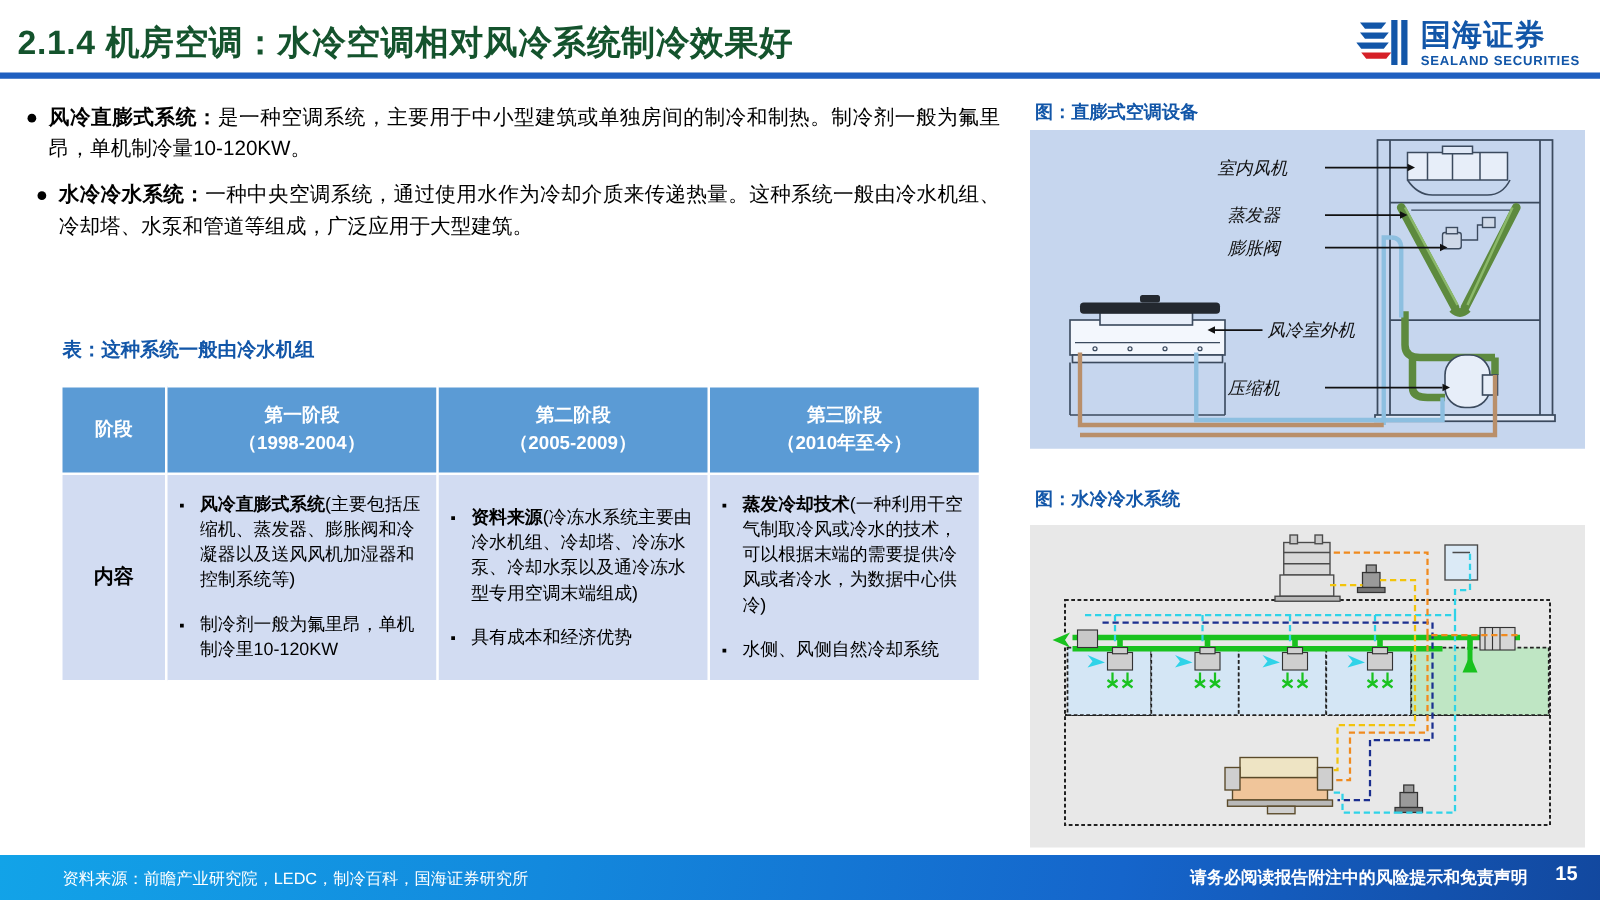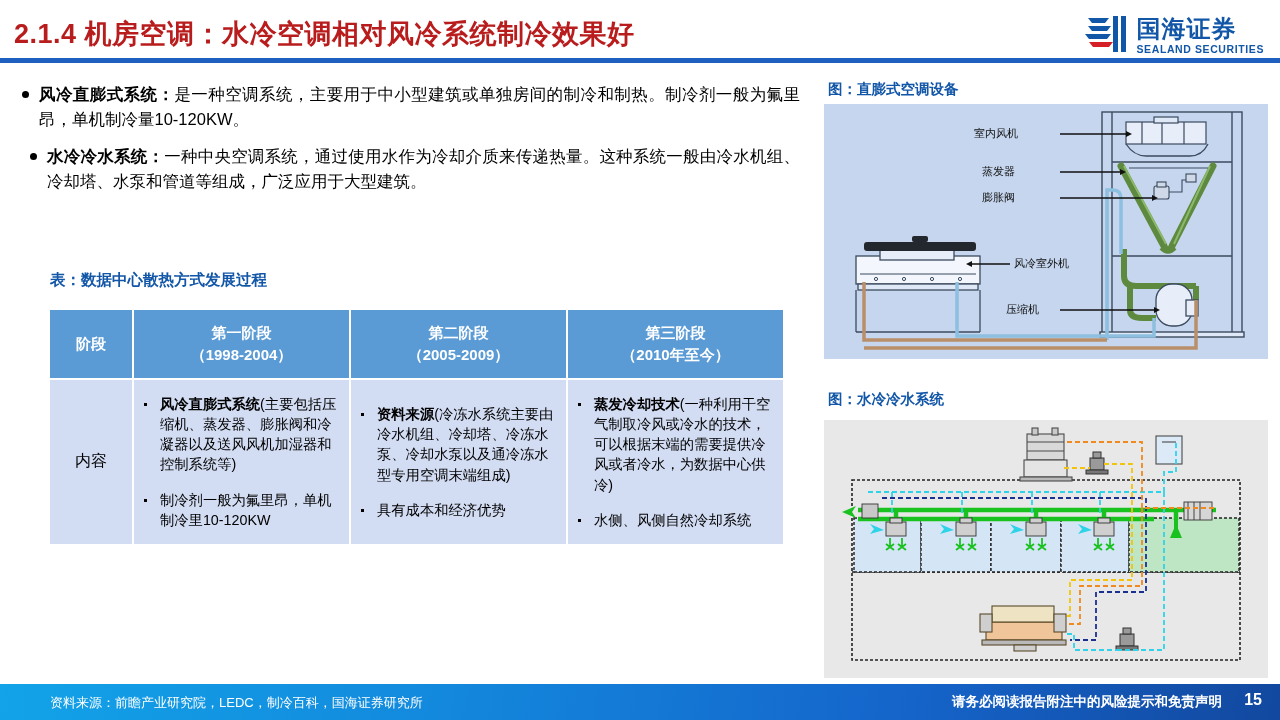"2.1.4 机房空调：水冷空调相对风冷系统制冷效果好" #slide-title { color: #b91c1c -> #14532d }
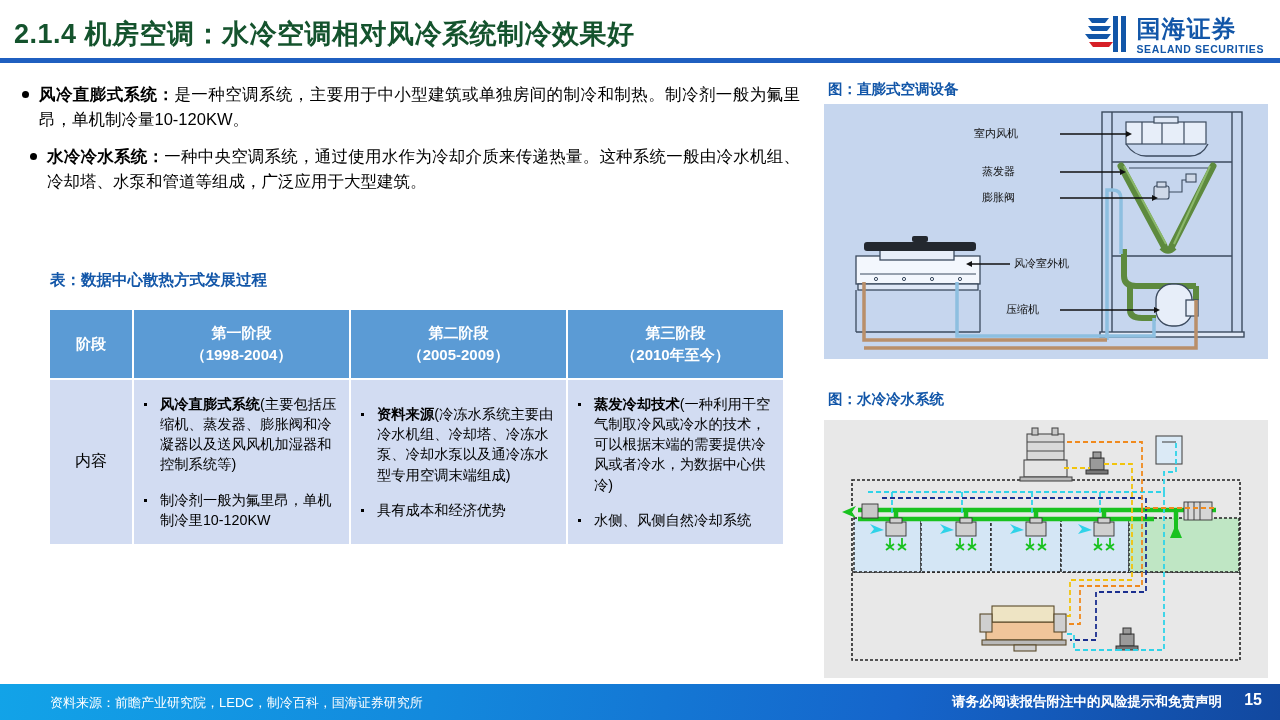"室内风机" .fig-label { font-size: 11px -> 14px; font-style: none -> italic }
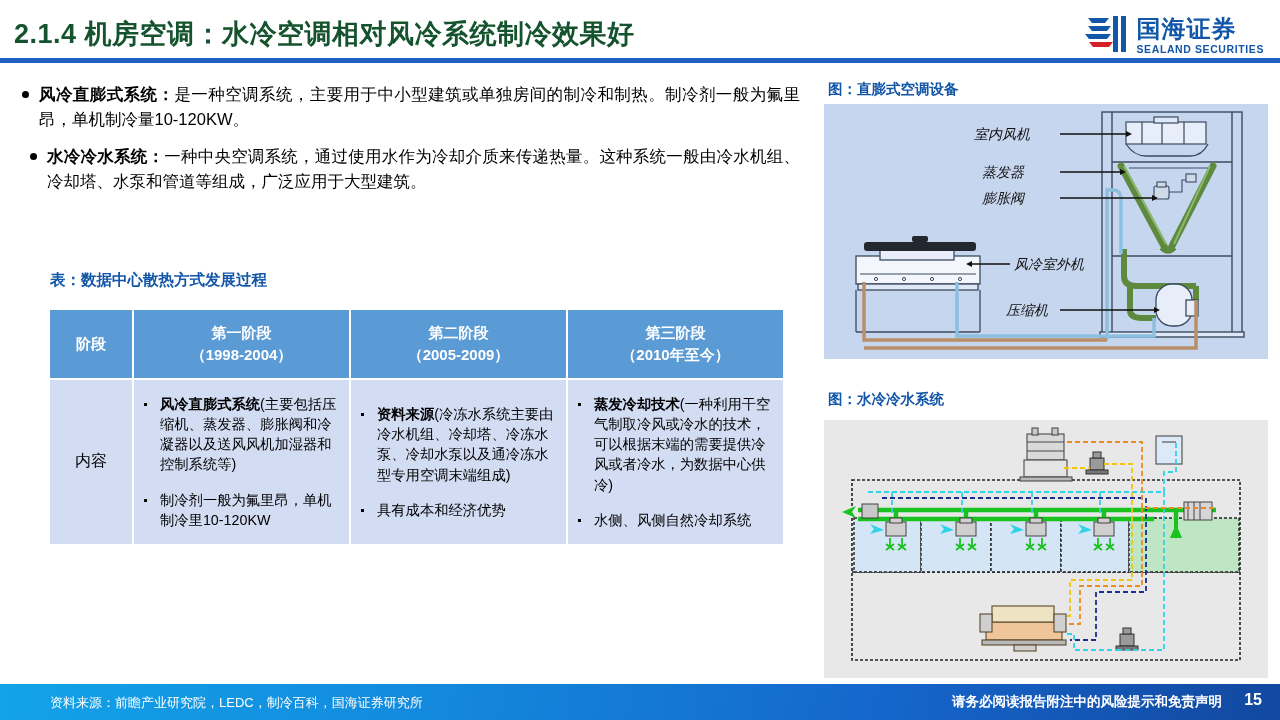"表：数据中心散热方式发展过程" div { text: 数据中心散热方式发展过程 -> 这种系统一般由冷水机组 }
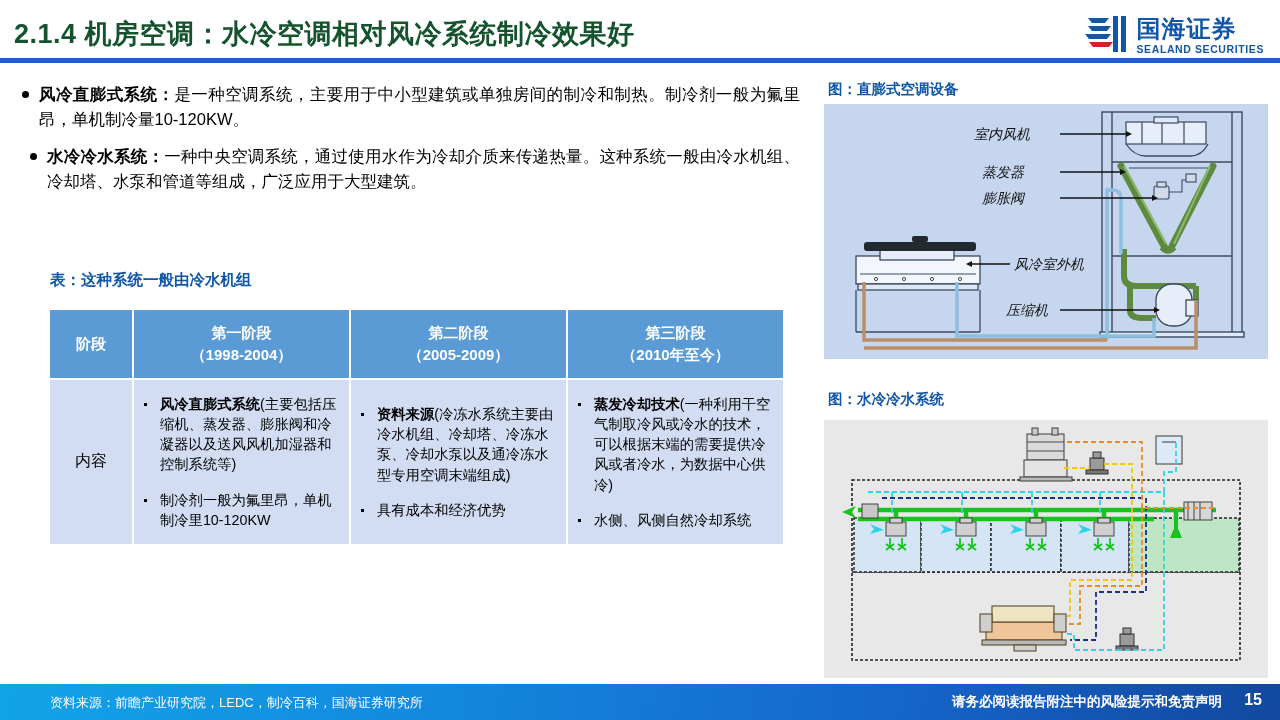"压缩机" div.fig-label { padding-left: 24px -> none }
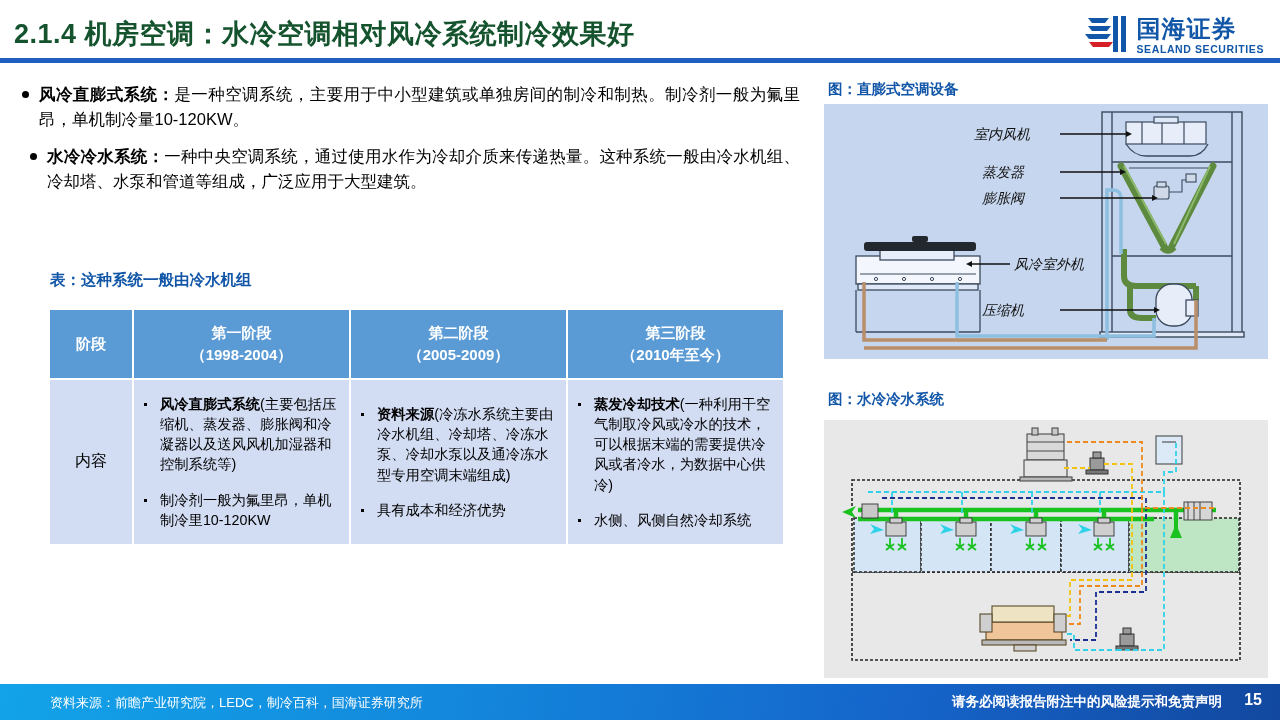"内容" #row-label { font-weight: normal -> bold }
